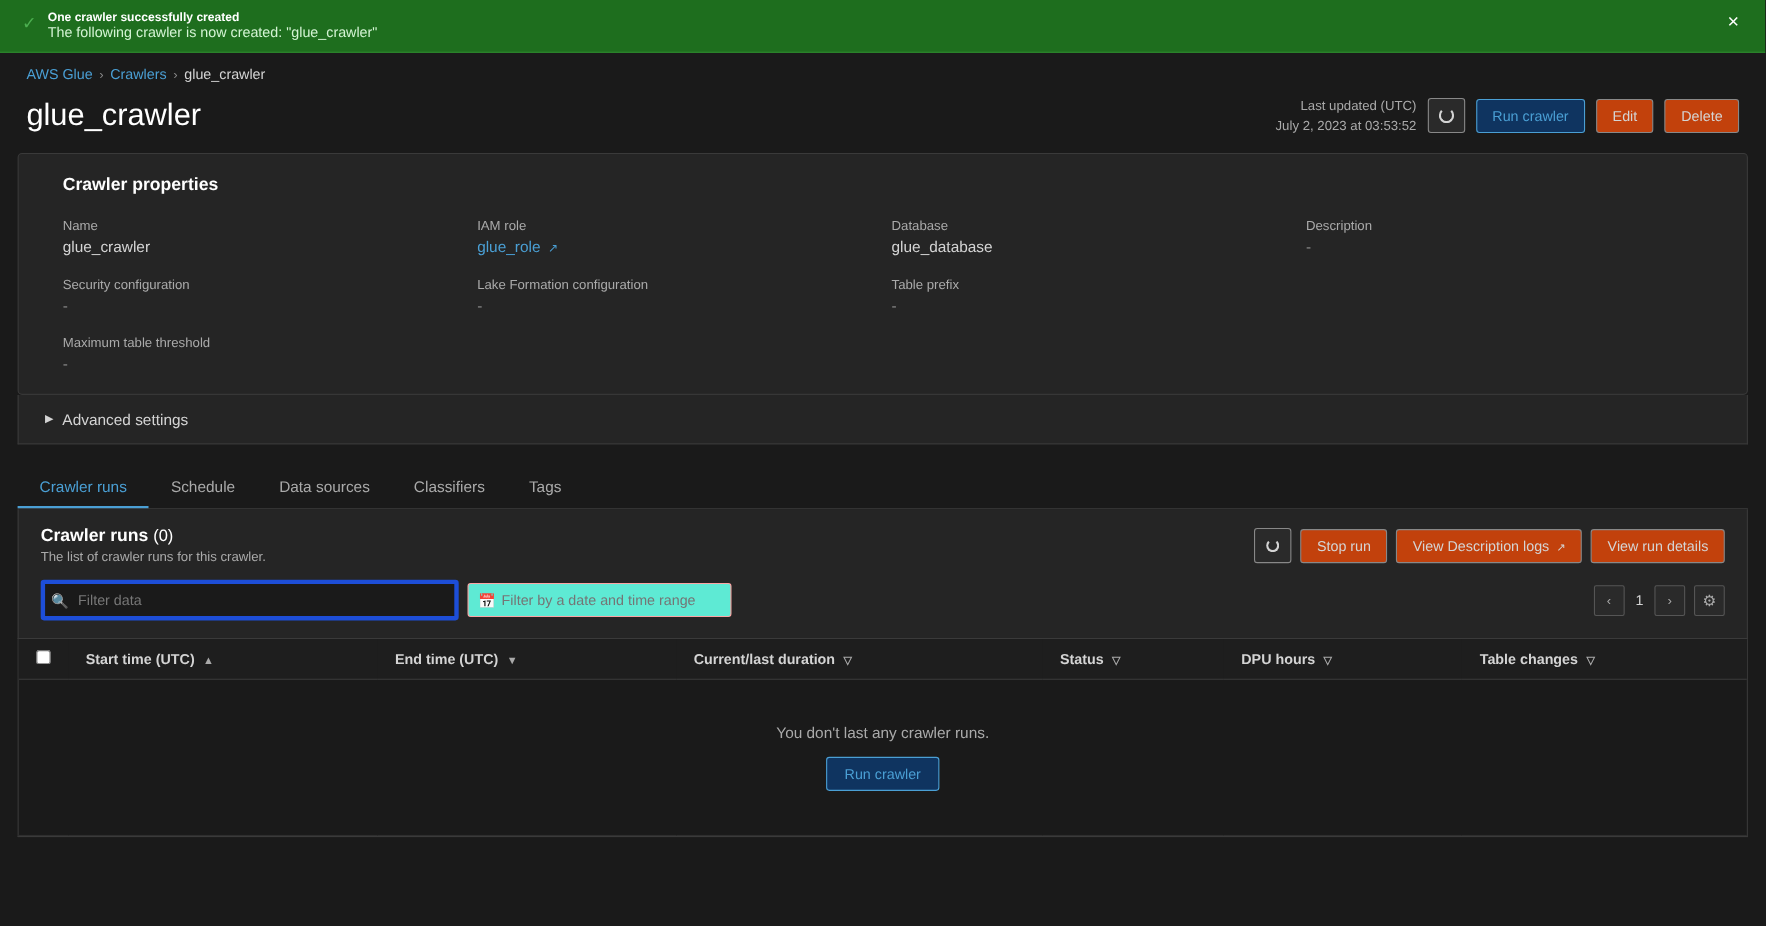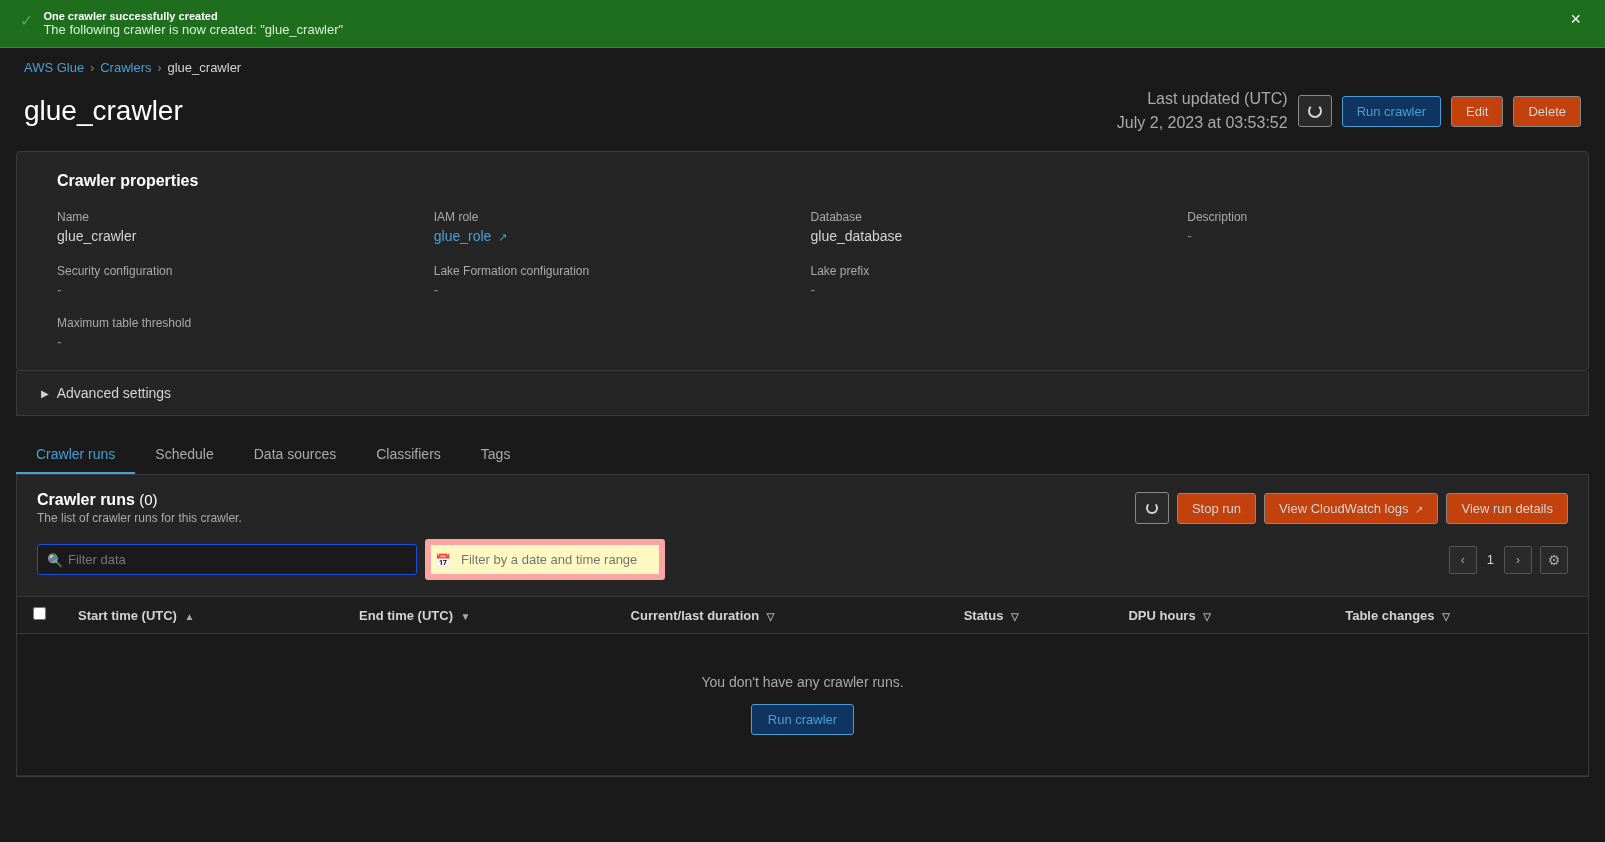"Last updated (UTC)" .last-updated { font-size: 16px -> 12px }
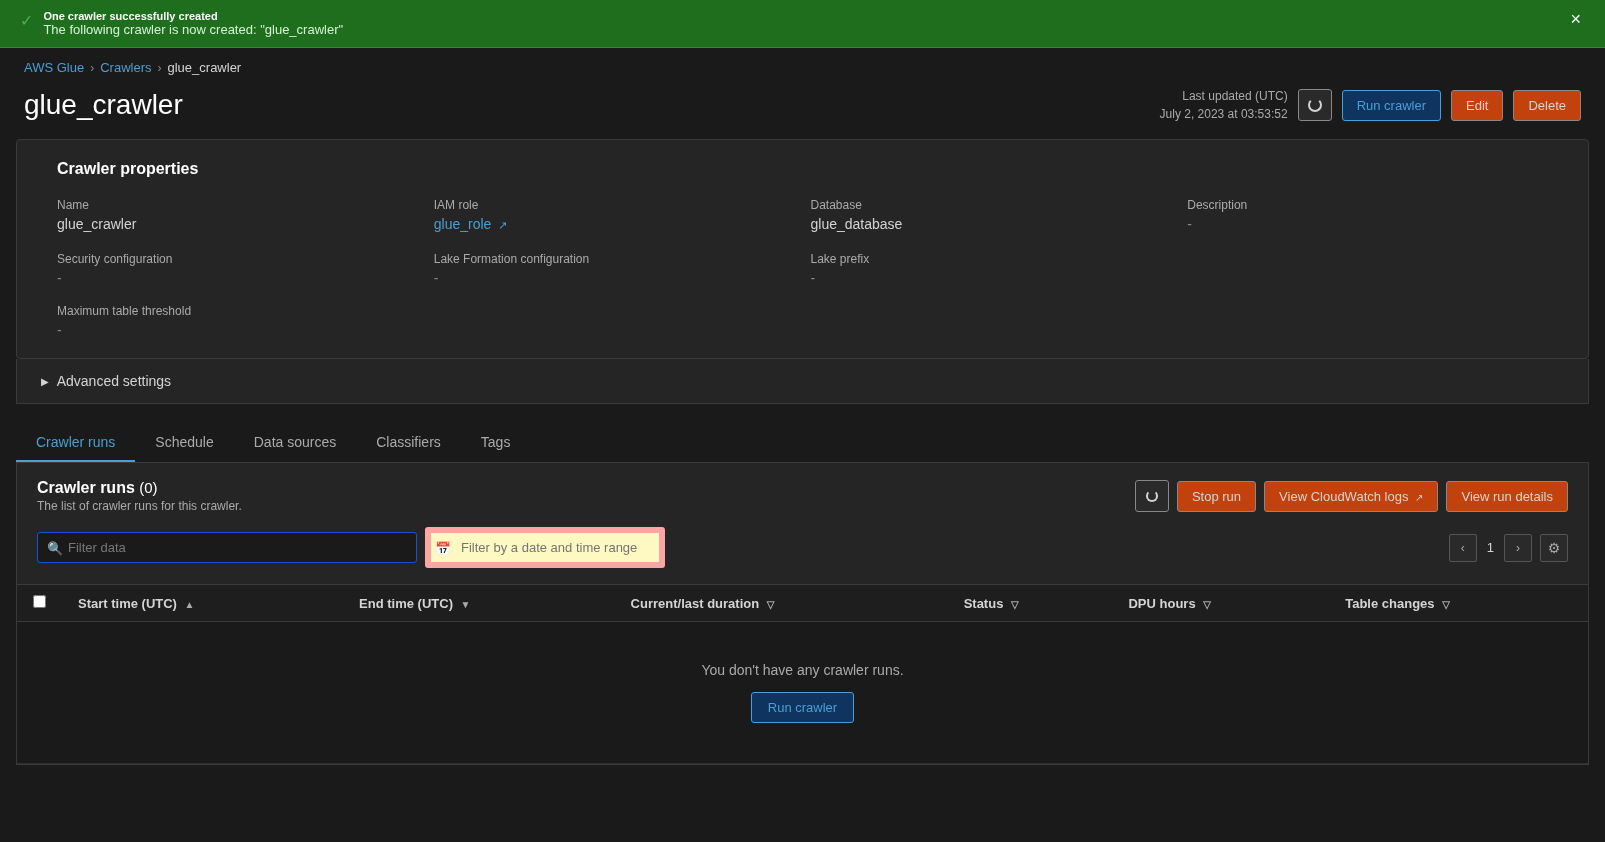"Lake prefix" div.prop-label { text: Lake -> Table }
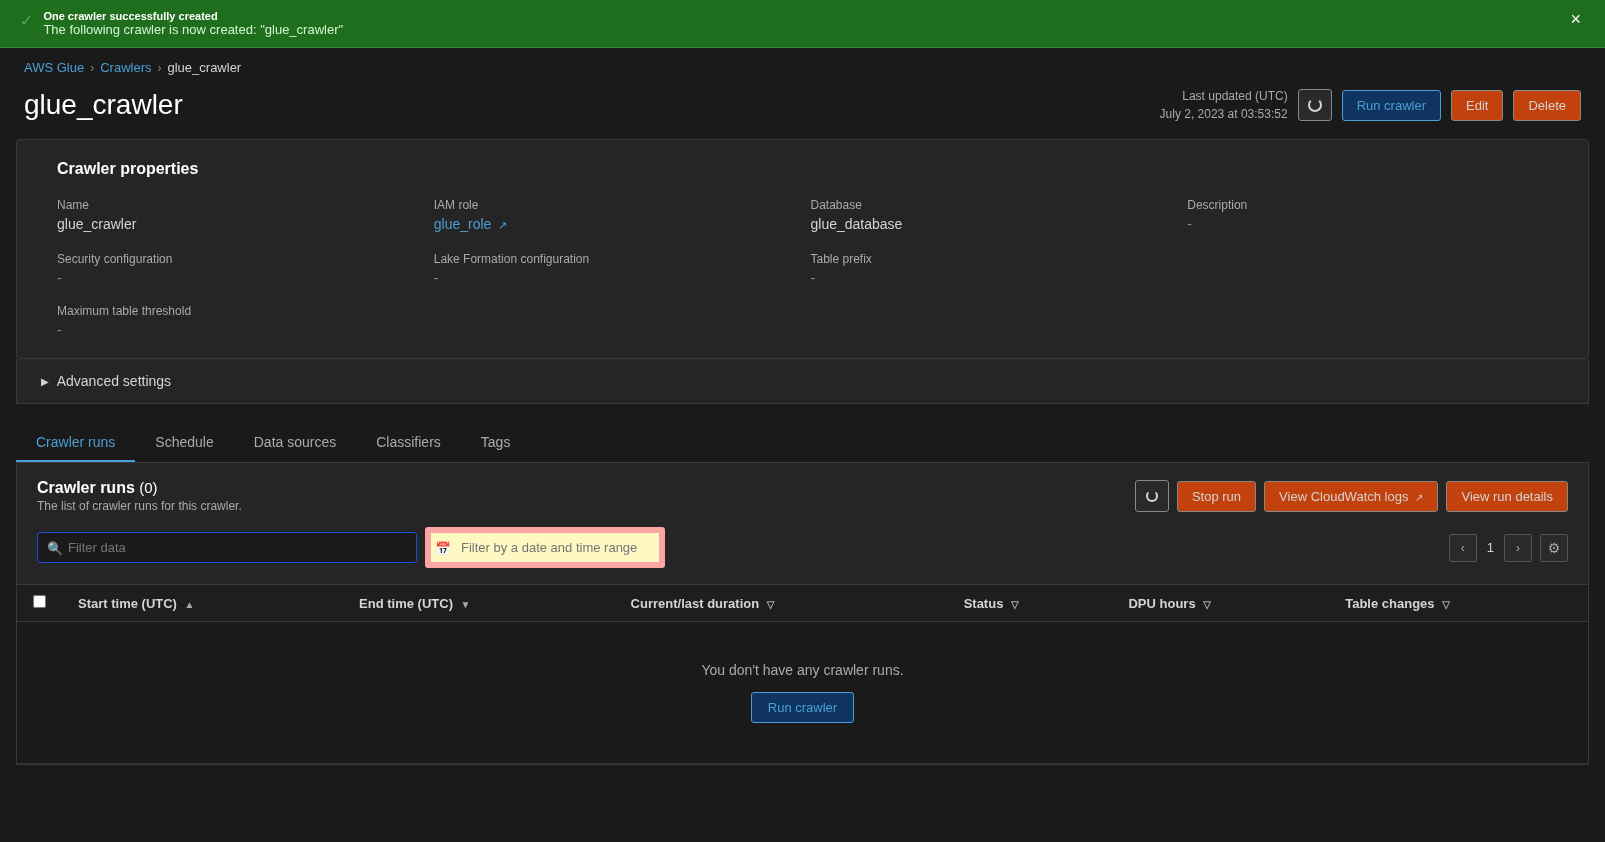"View CloudWatch logs" span { text: CloudWatch -> Description }
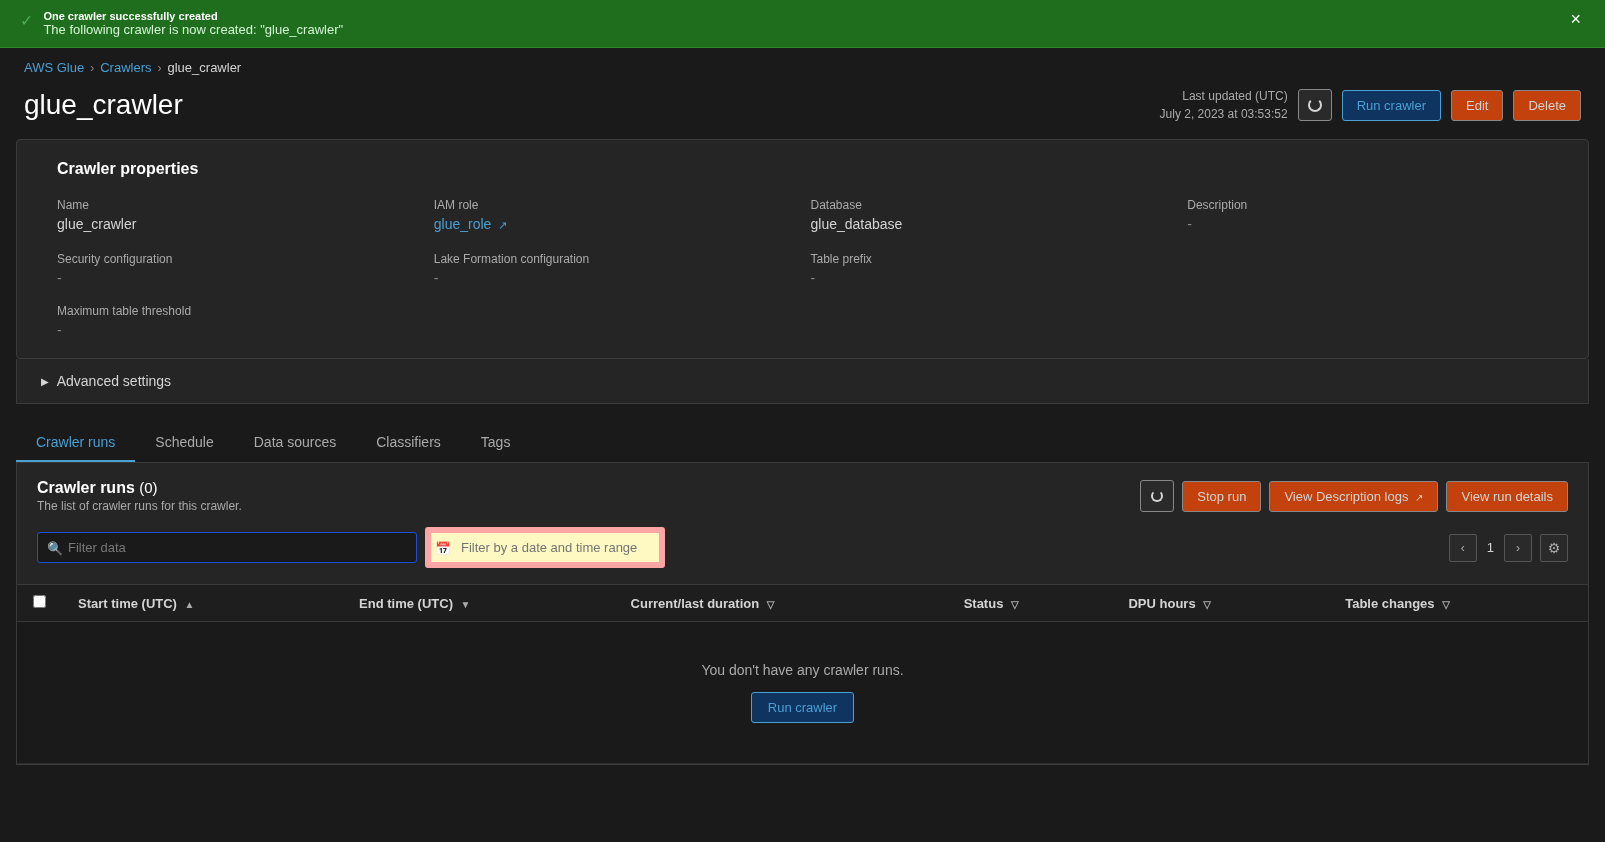"Filter data" .search-input { border: 1px solid #1d4ed8 -> 4px solid #1d4ed8 }
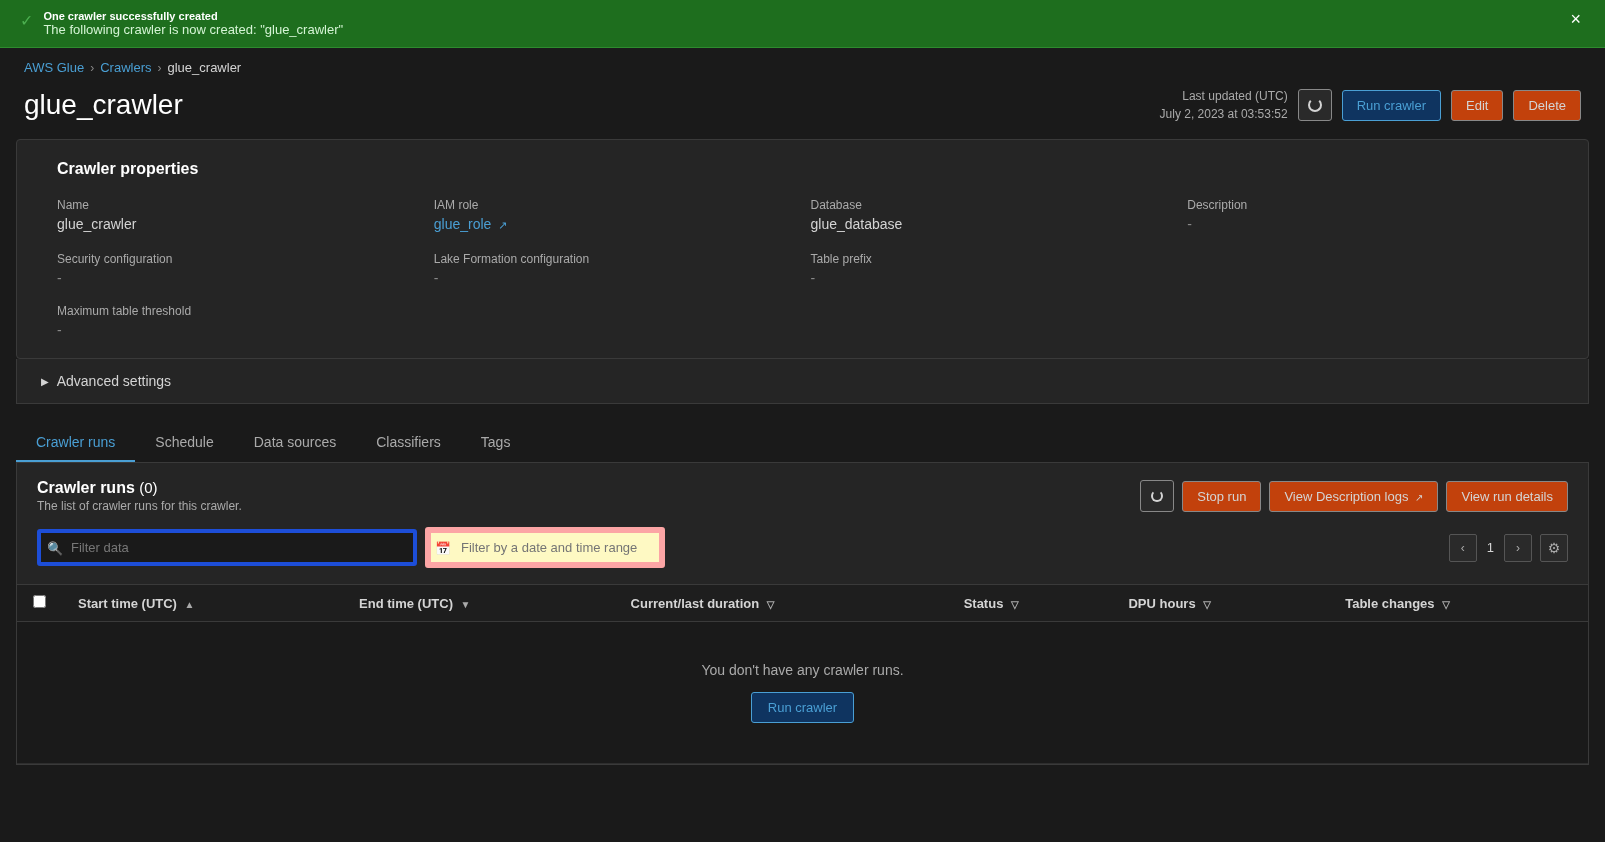"Filter by a date and" .date-filter-input { background: #fef9c3 -> #5eead4; border: 6px solid #fca5a5 -> 1px solid #fca5a5 }
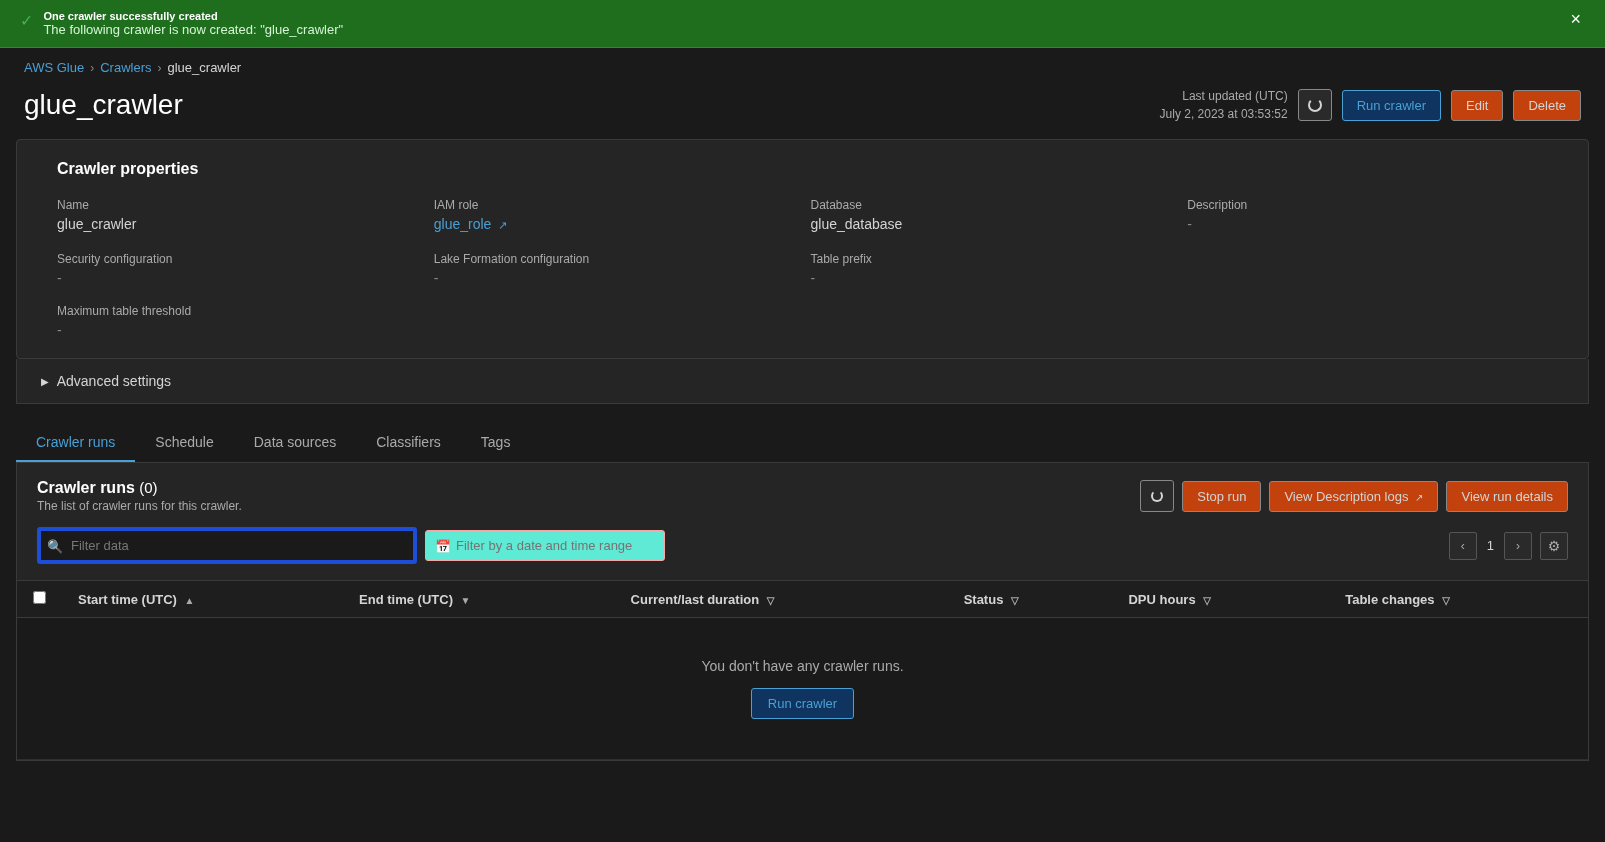"You don't have any crawler" div.empty-state-text { text: have -> last }
